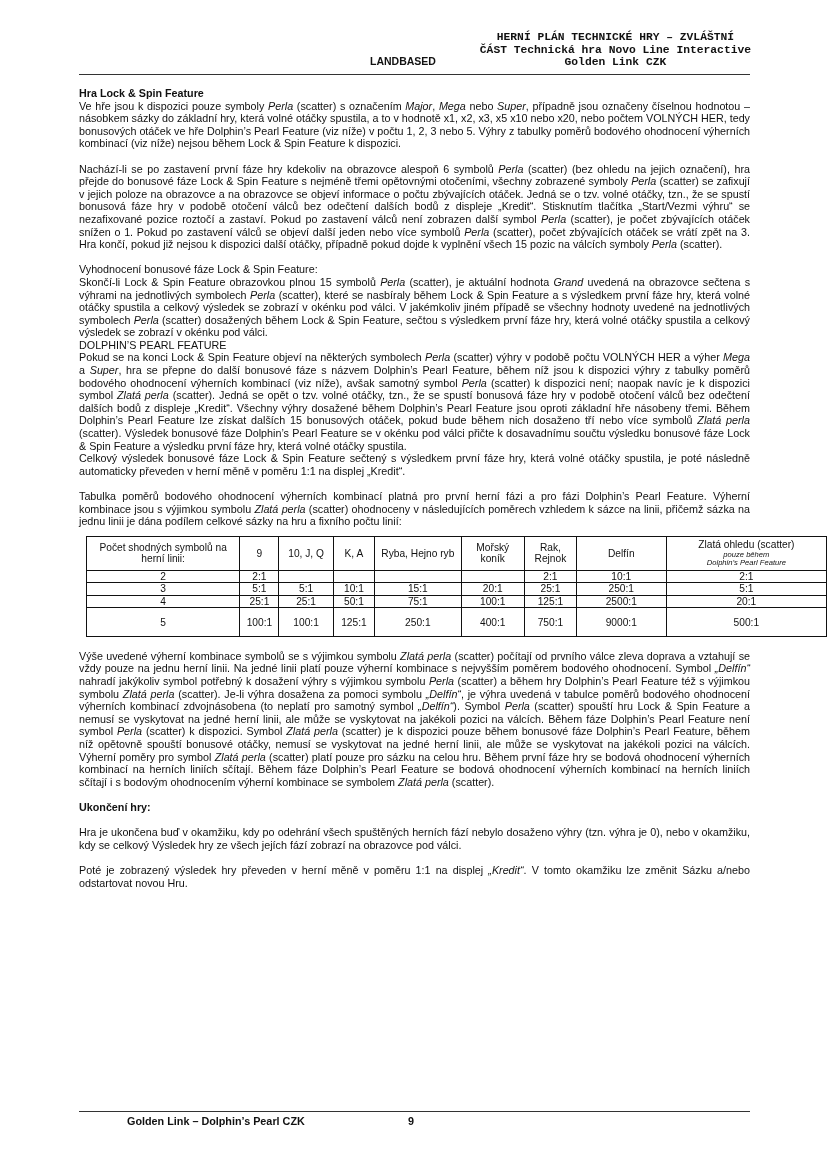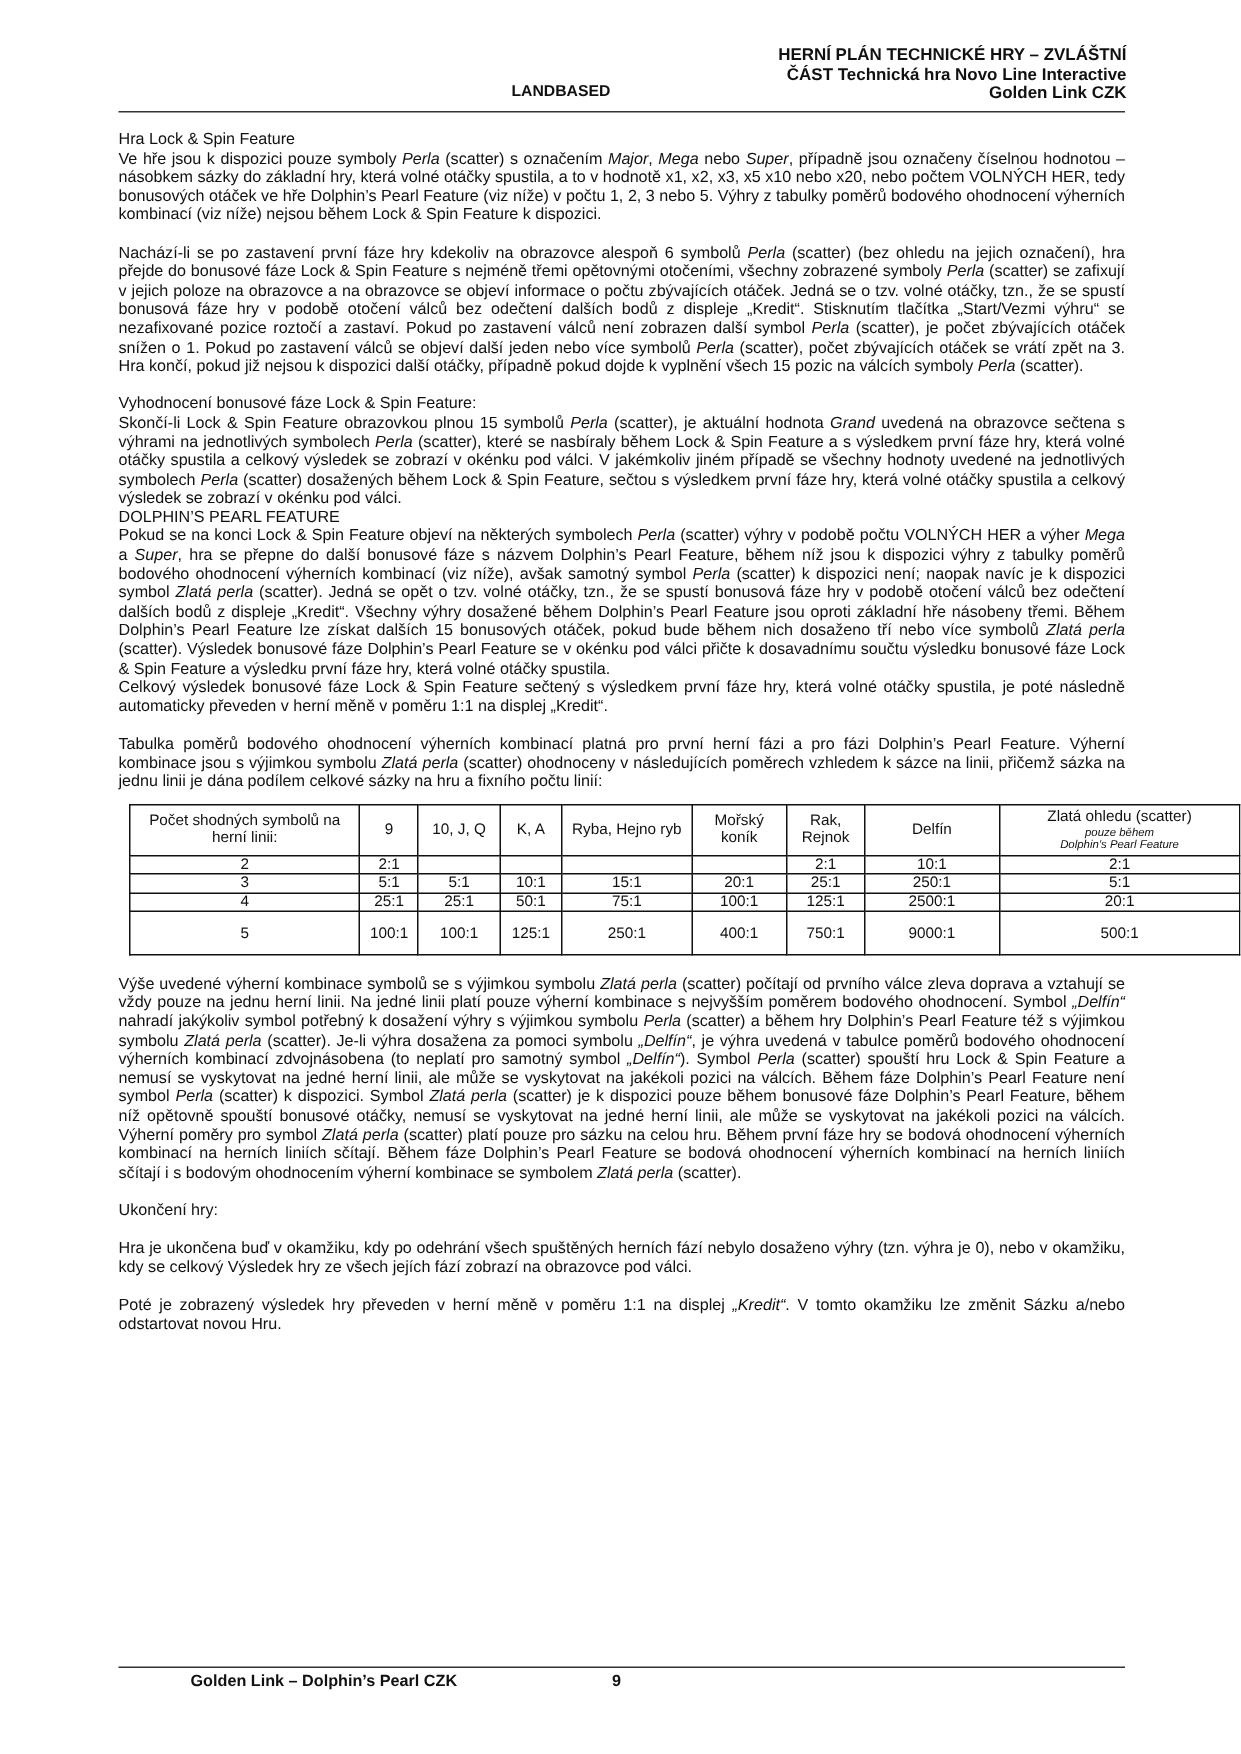"HERNÍ PLÁN TECHNICKÉ HRY –" .hdr-right { font-family: none -> Liberation Mono, monospace; text-align: right -> center }
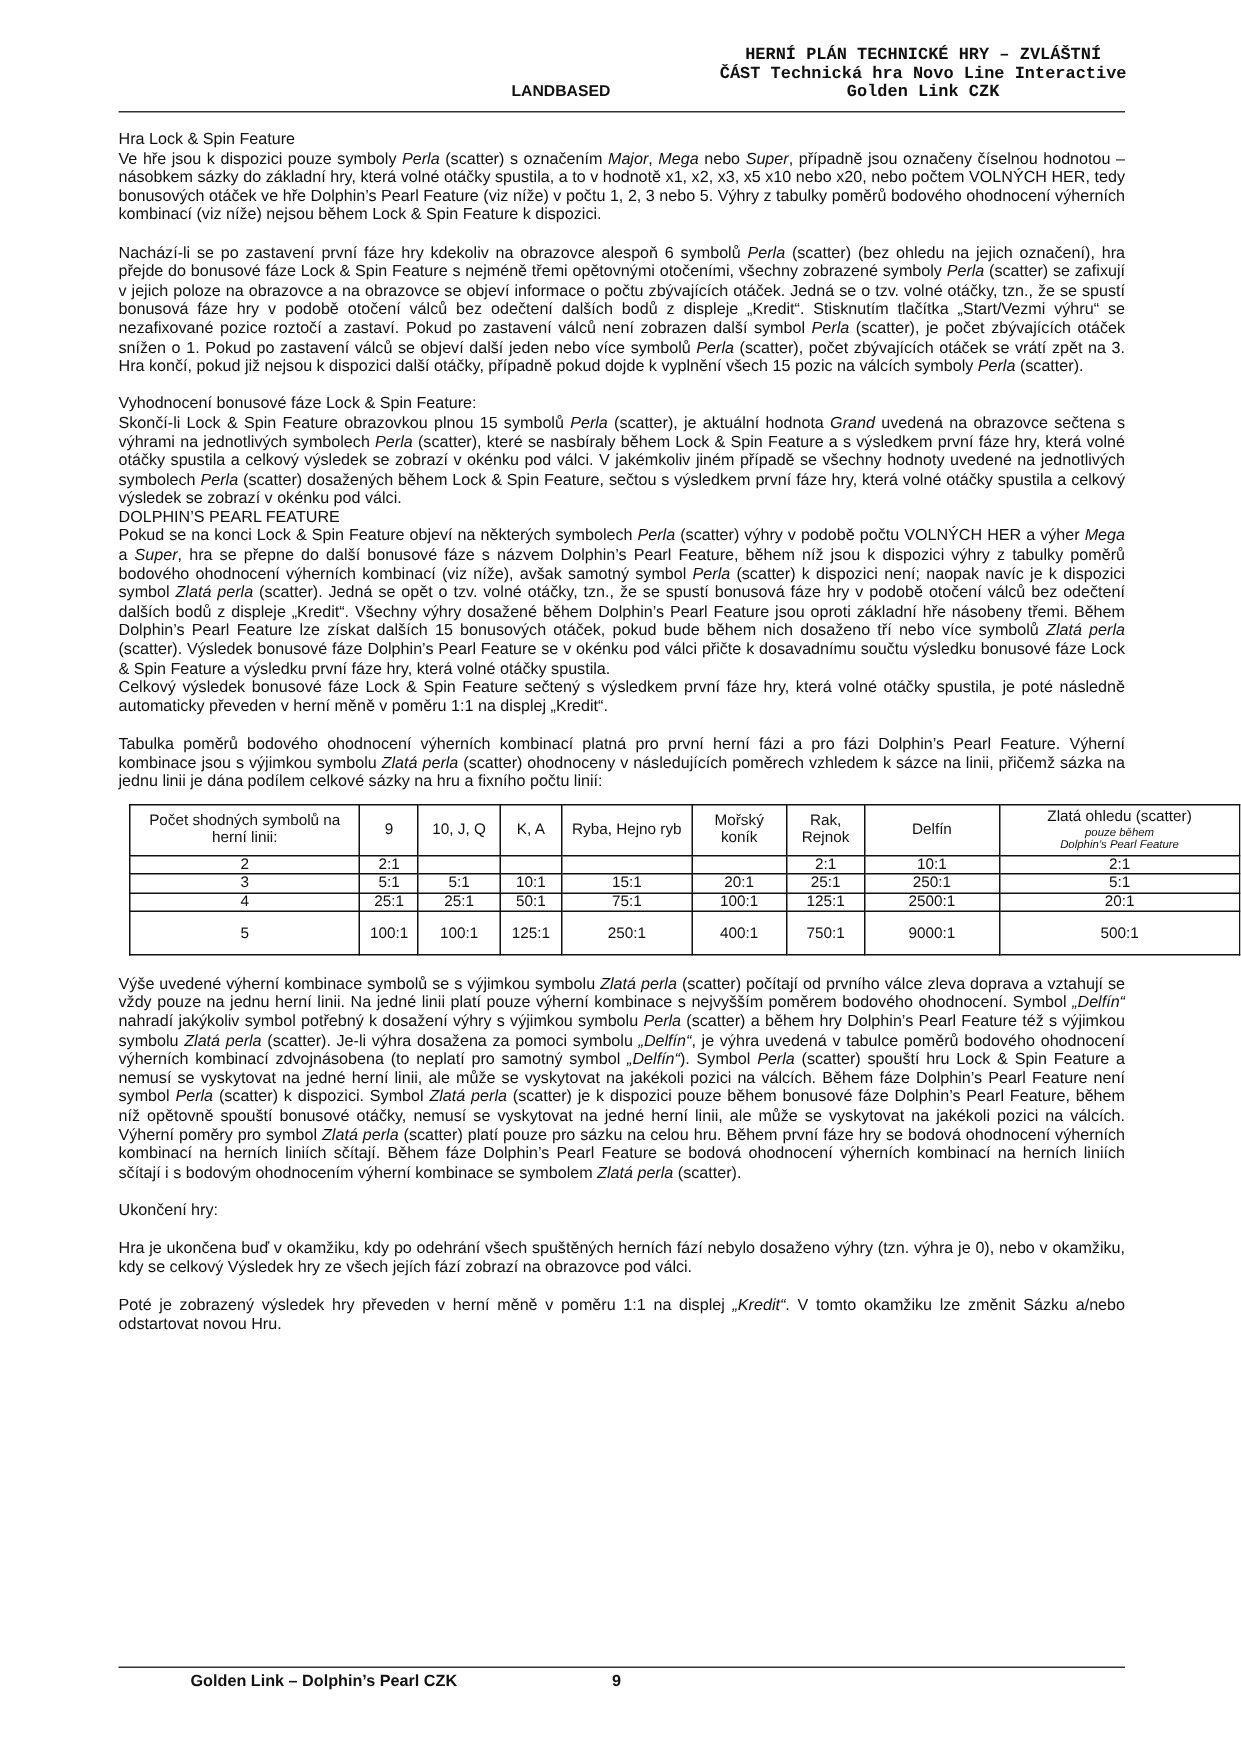"LANDBASED" .hdr-left { left: 341px -> 370px }
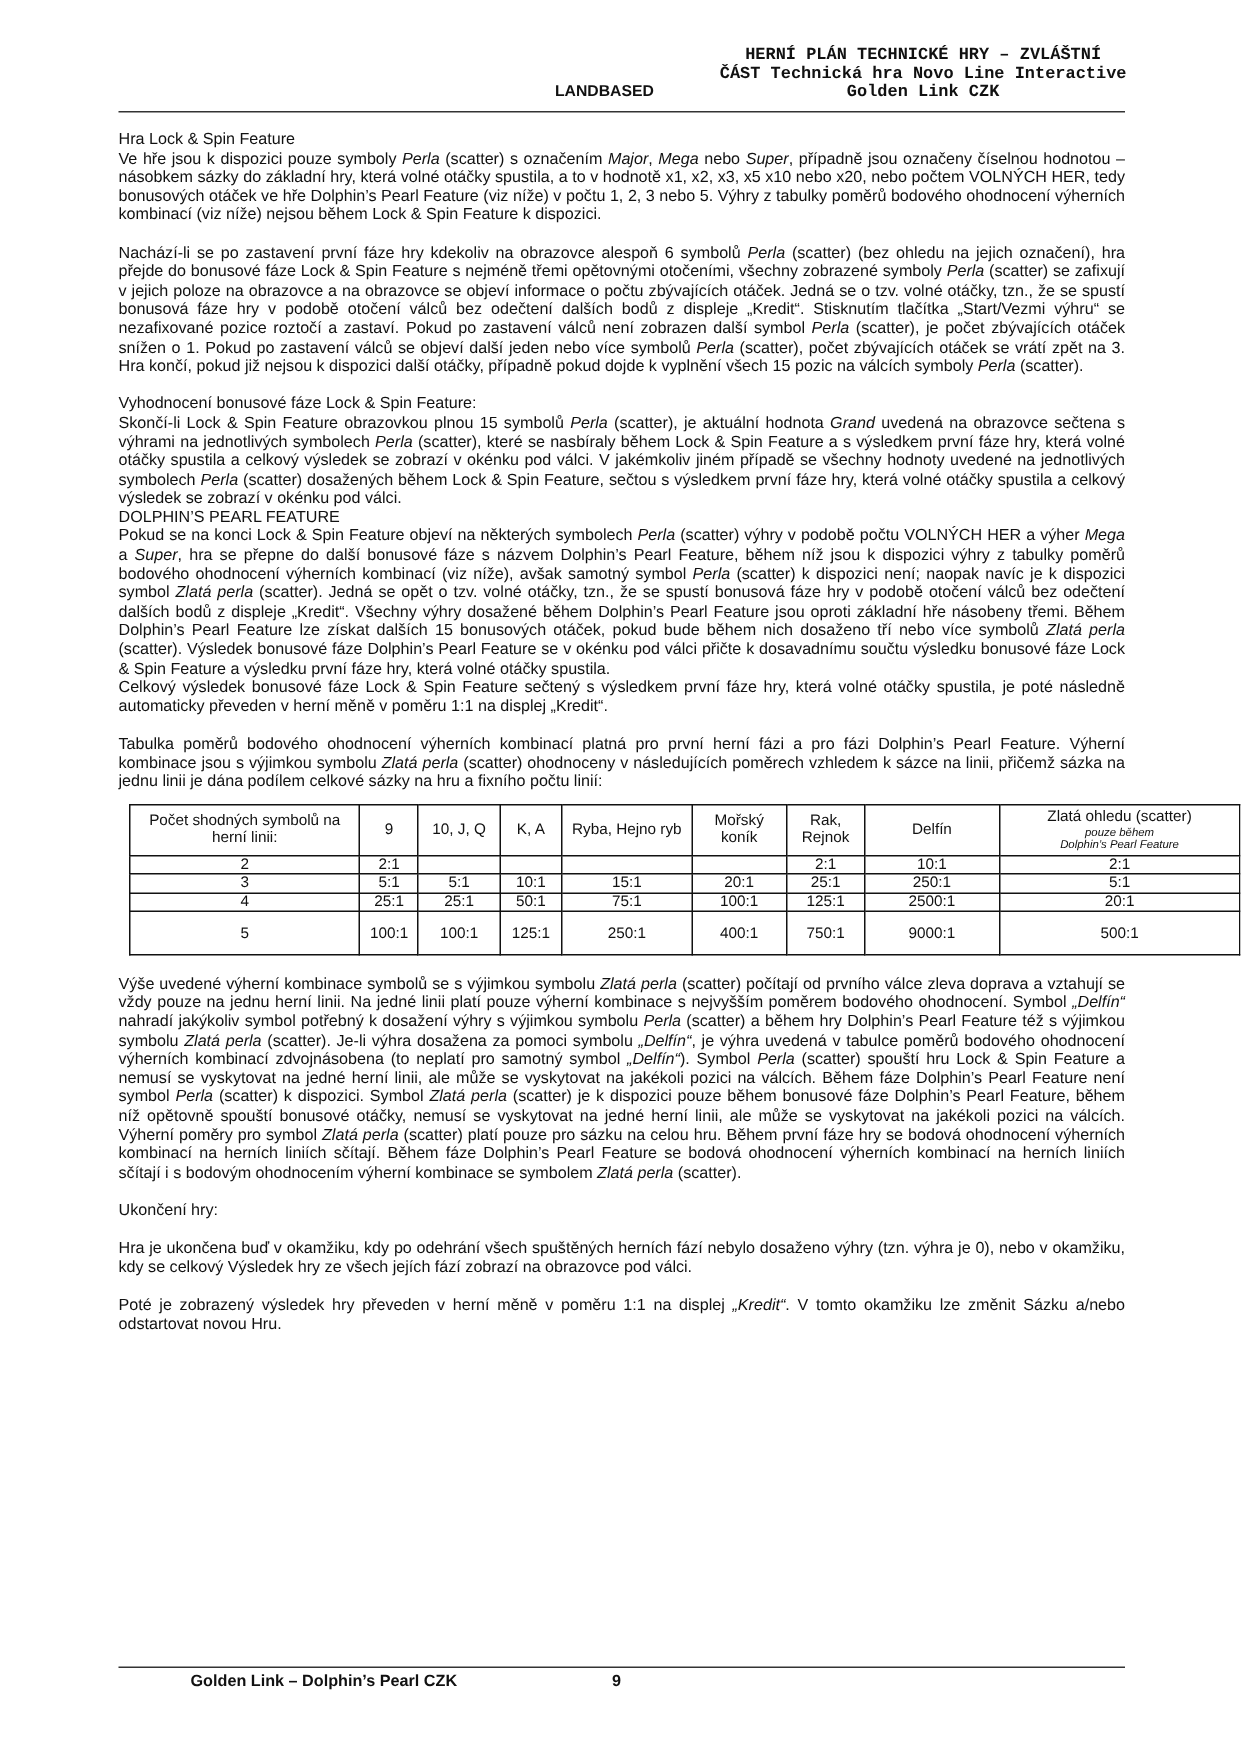"Hra Lock & Spin Feature" .h { font-weight: normal -> bold }
